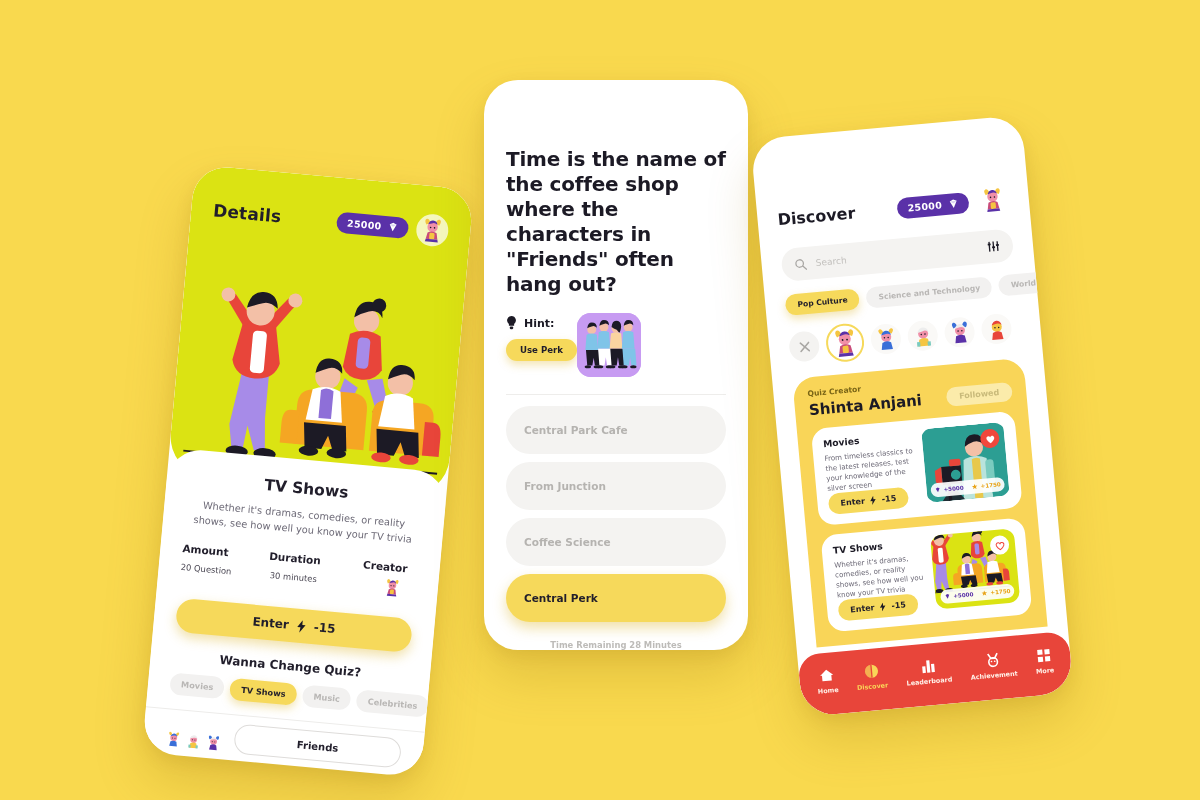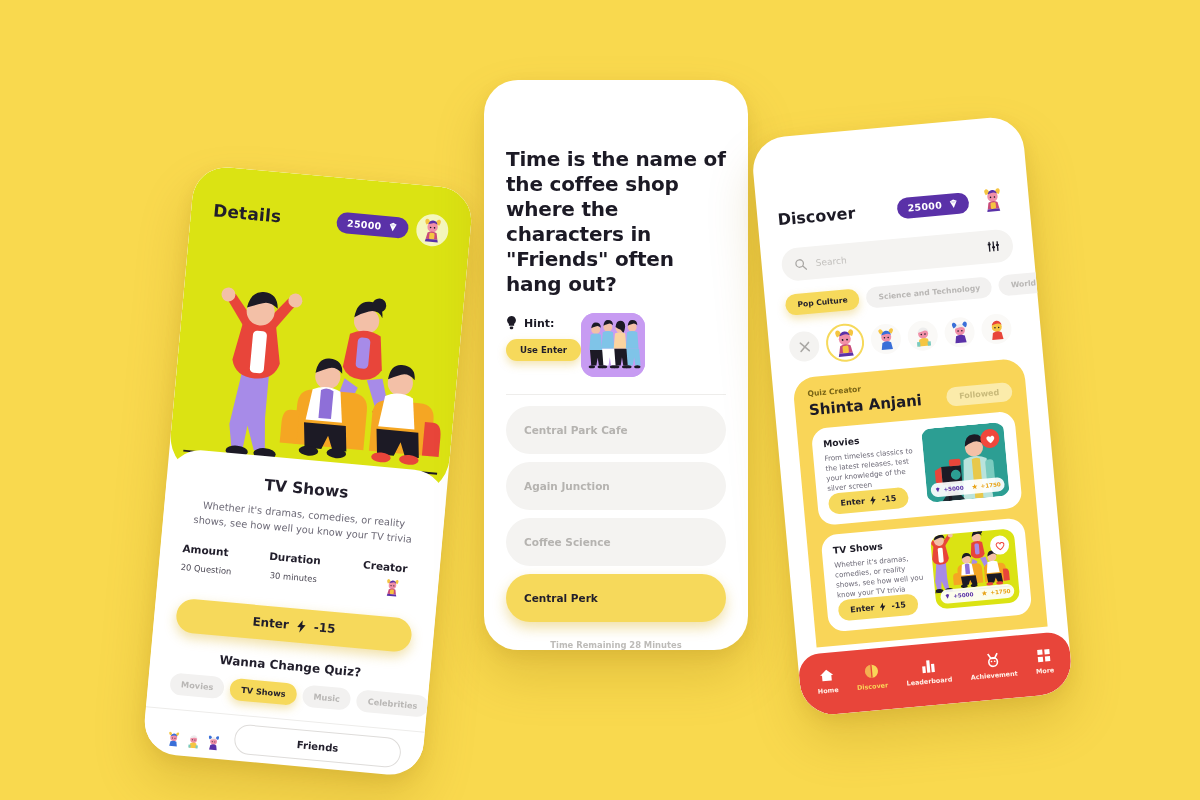"Use Enter" div.use-again { text: Enter -> Perk }
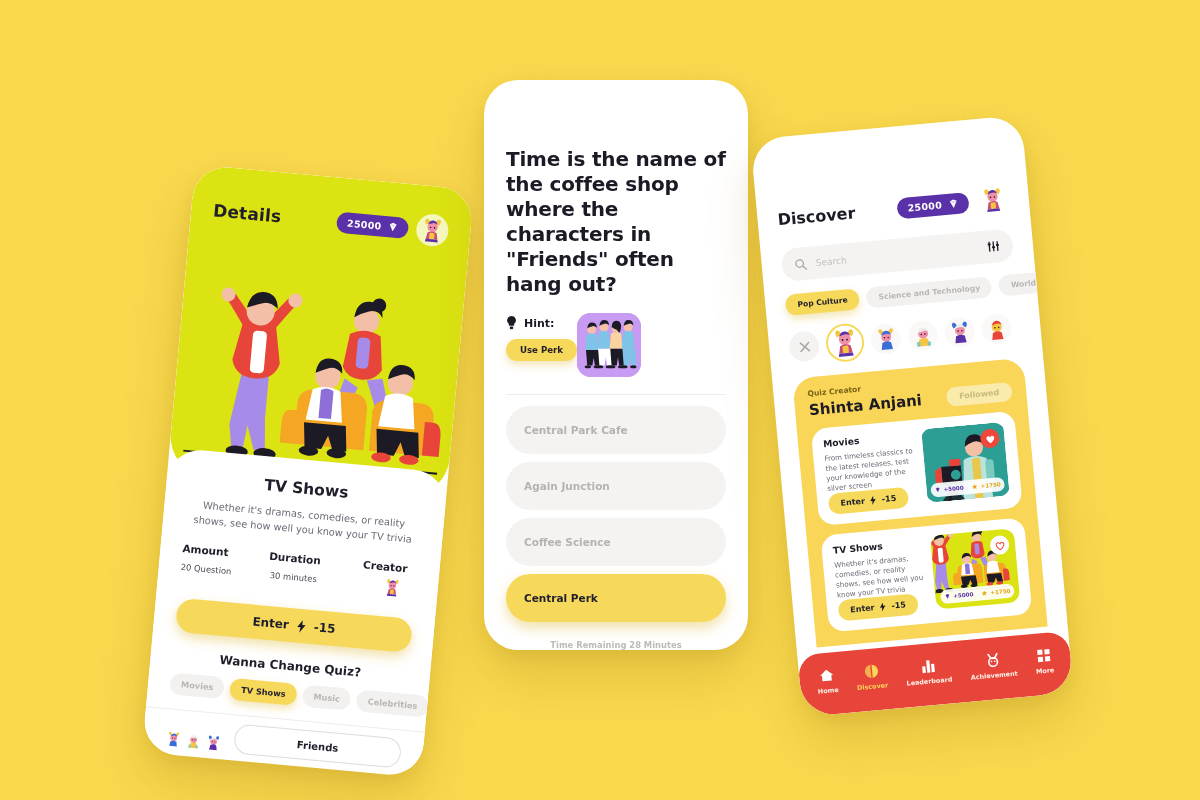"Again Junction" div.answer { text: Again -> From }
